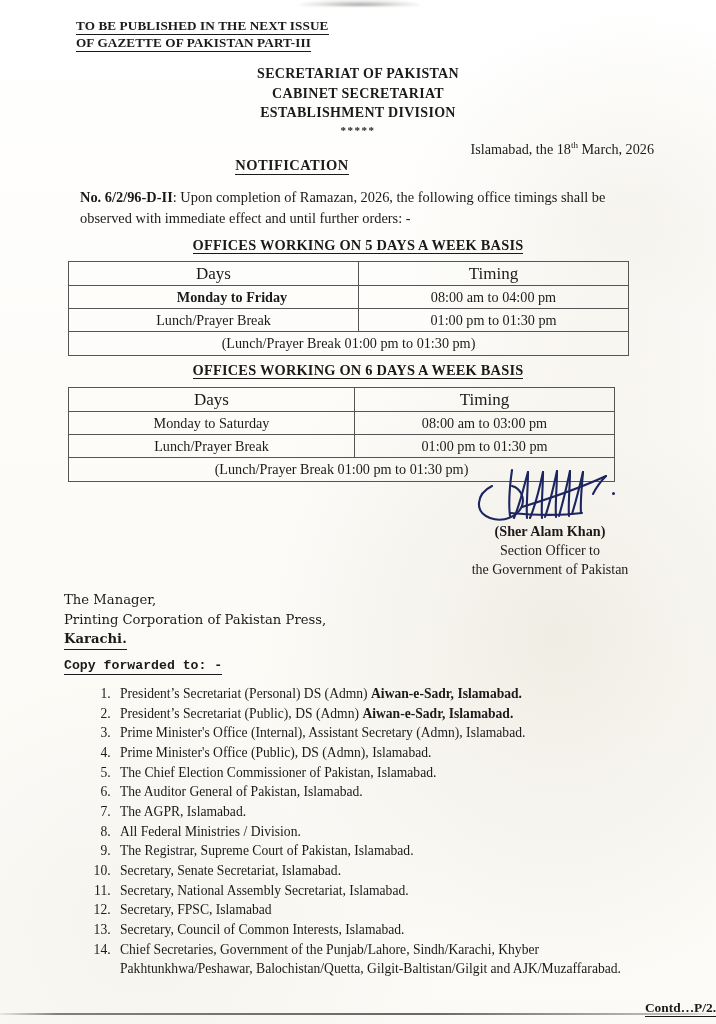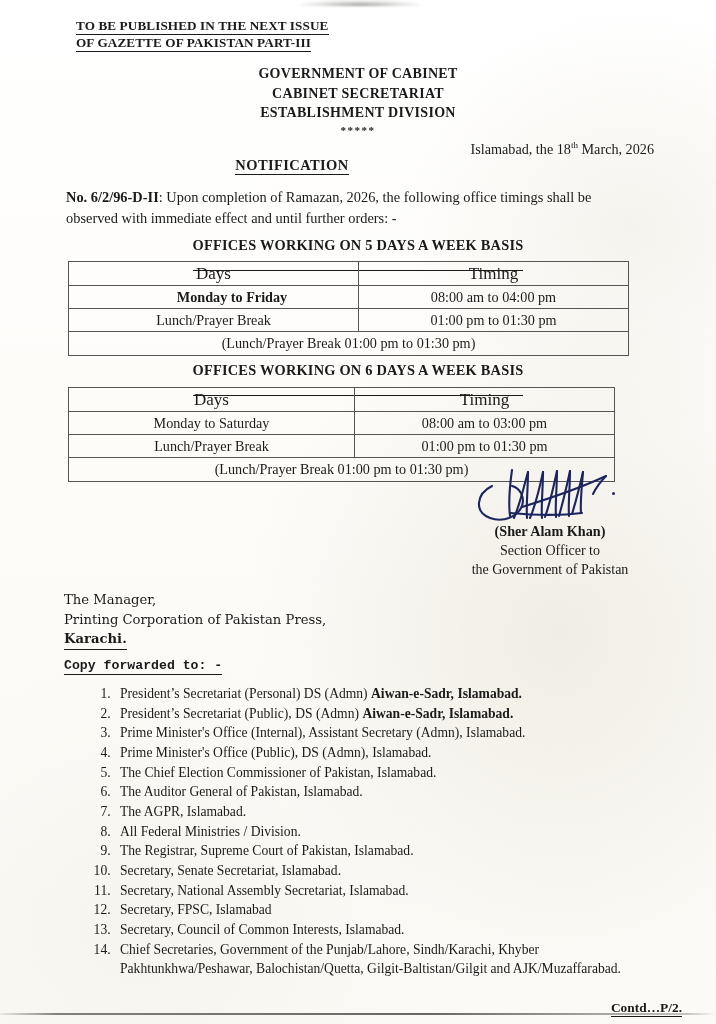"GOVERNMENT OF CABINET" div { text: GOVERNMENT OF CABINET -> SECRETARIAT OF PAKISTAN }
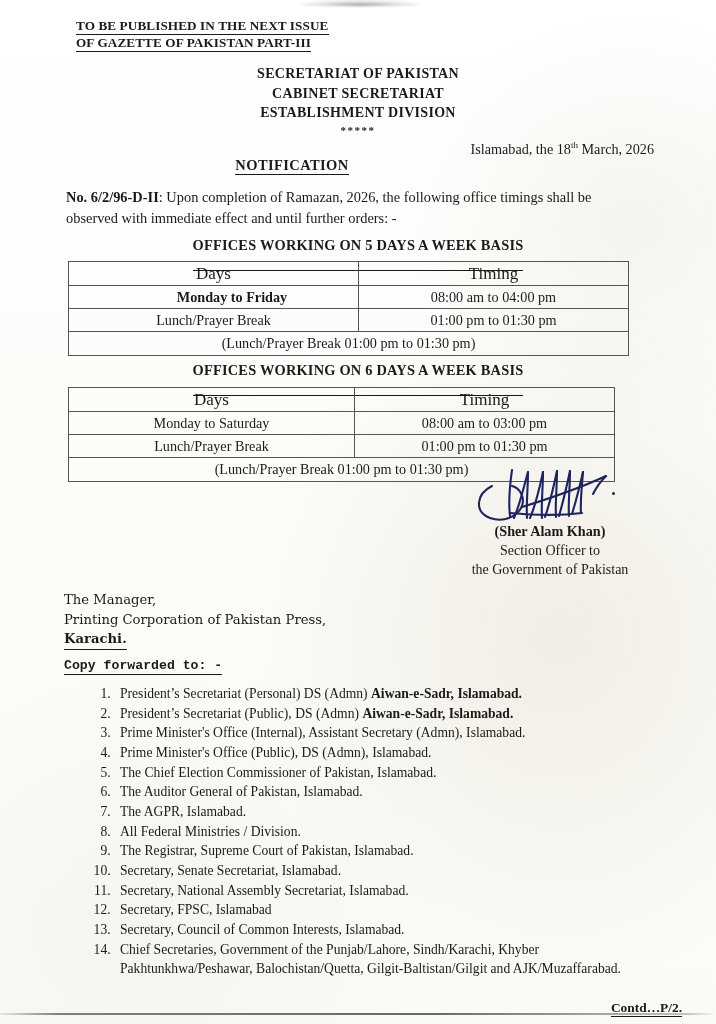"No. 6/2/96-D-II: Upon completion of" .body-para { left: 66px -> 80px }
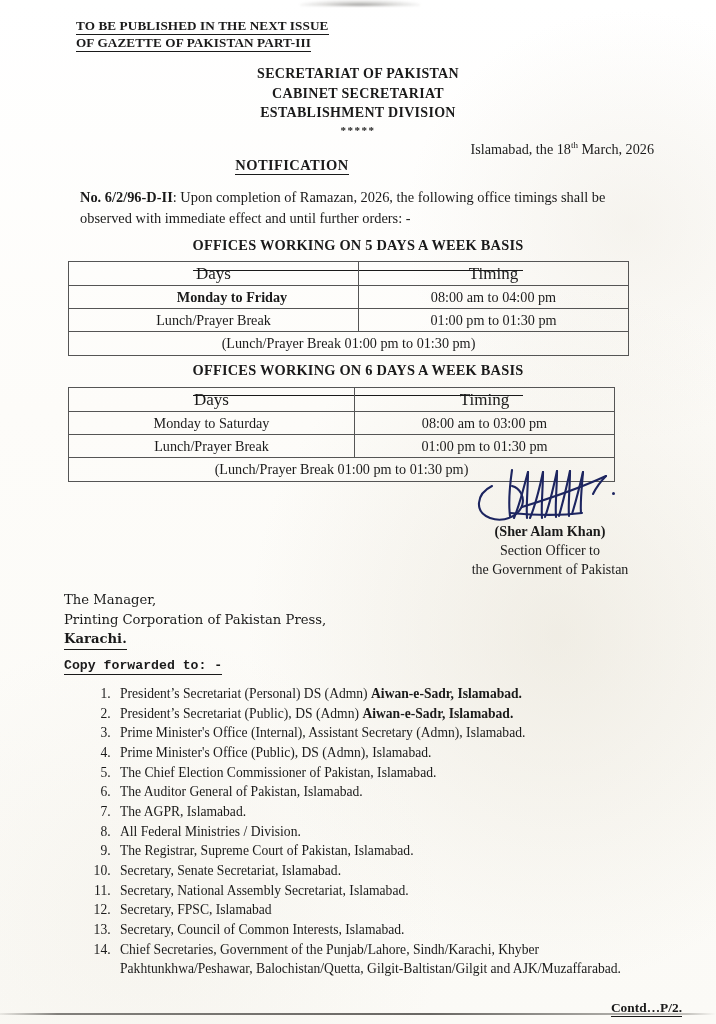"OFFICES WORKING ON 5 DAYS" .sec-head span { padding-bottom: 17px -> 0 }
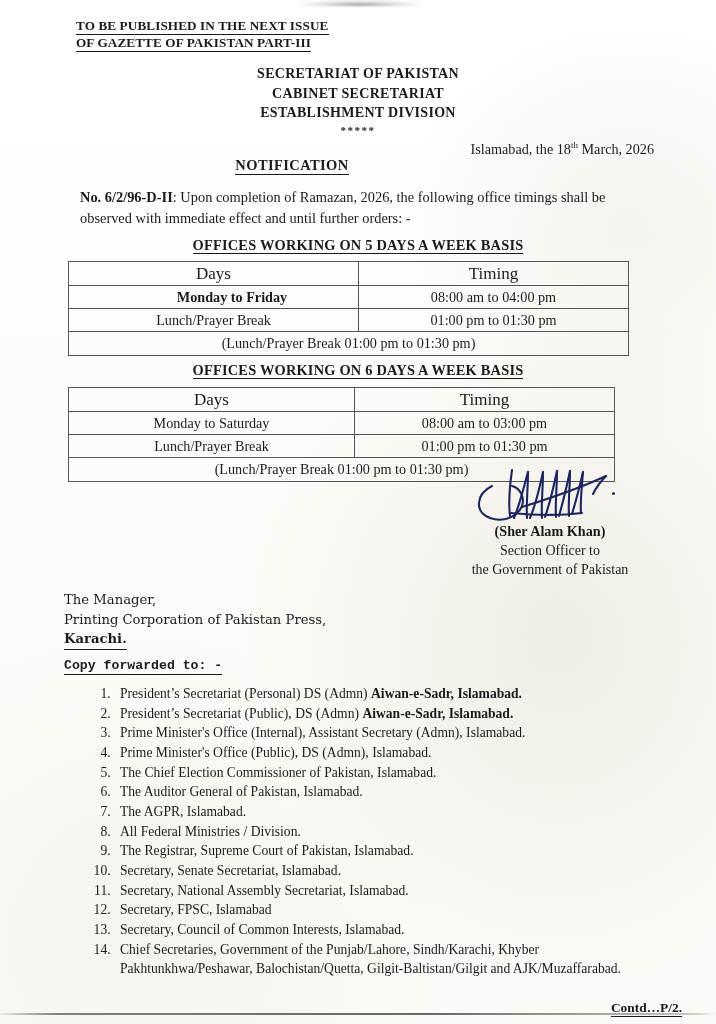"Contd…P/2." .contd { padding-right: 34px -> none }
